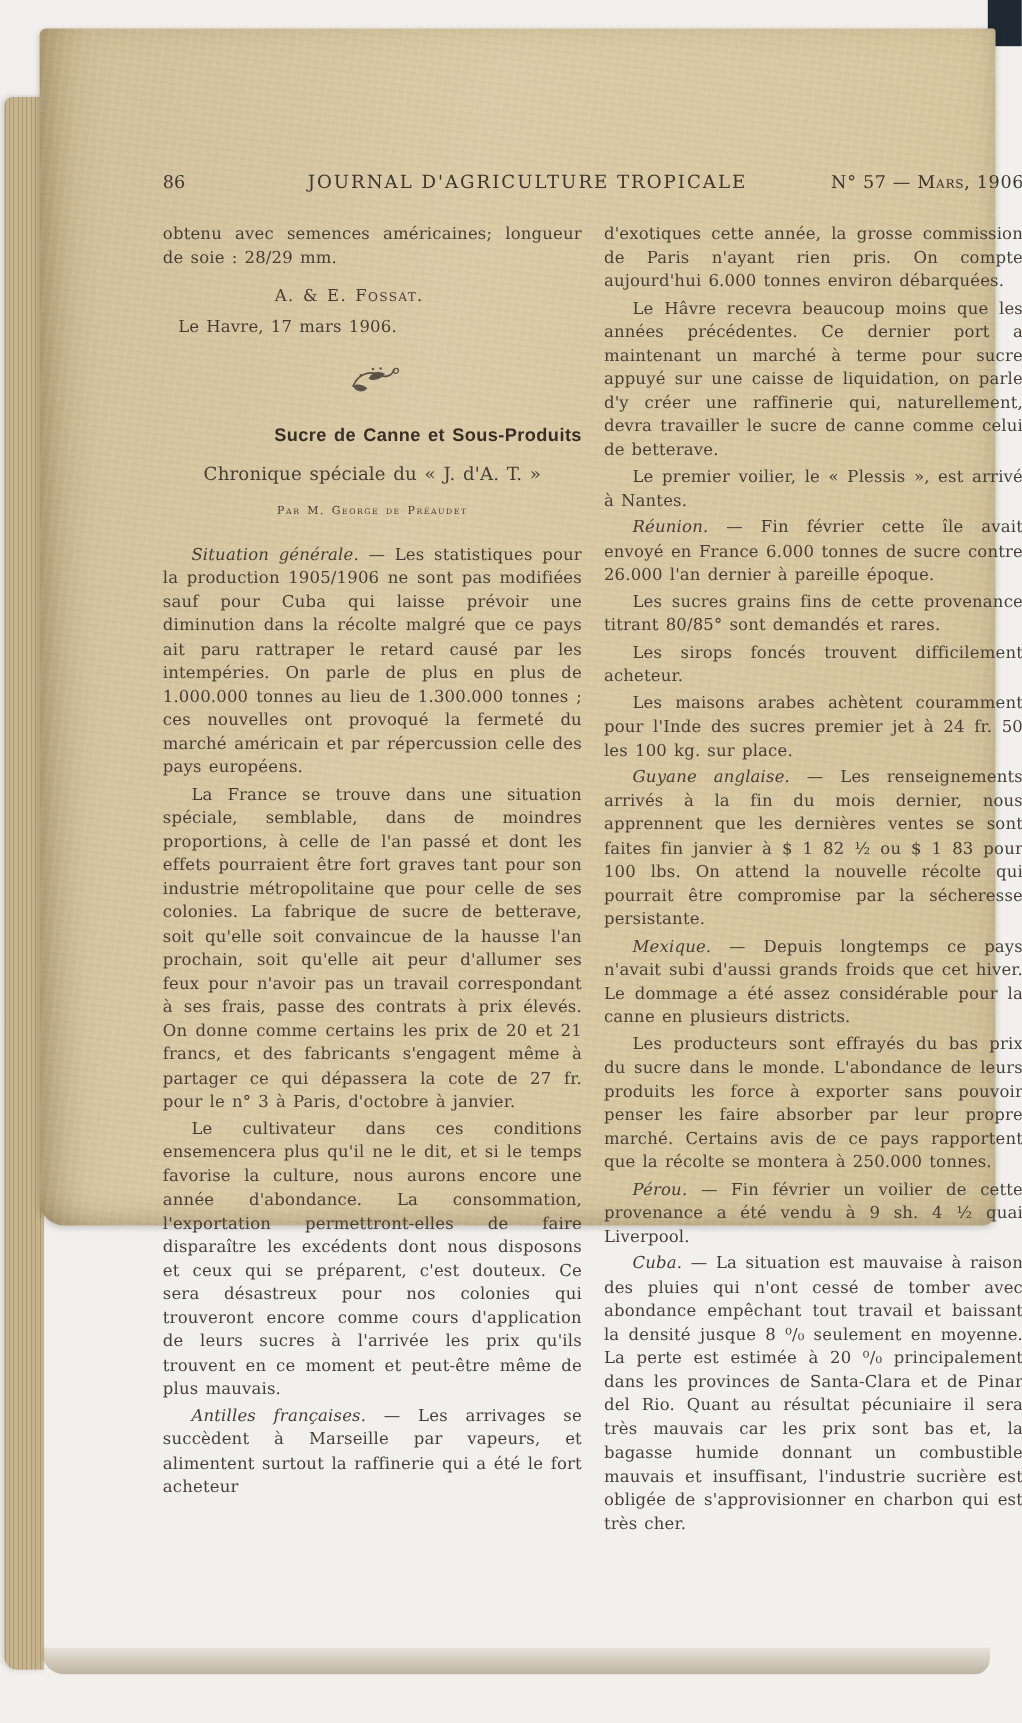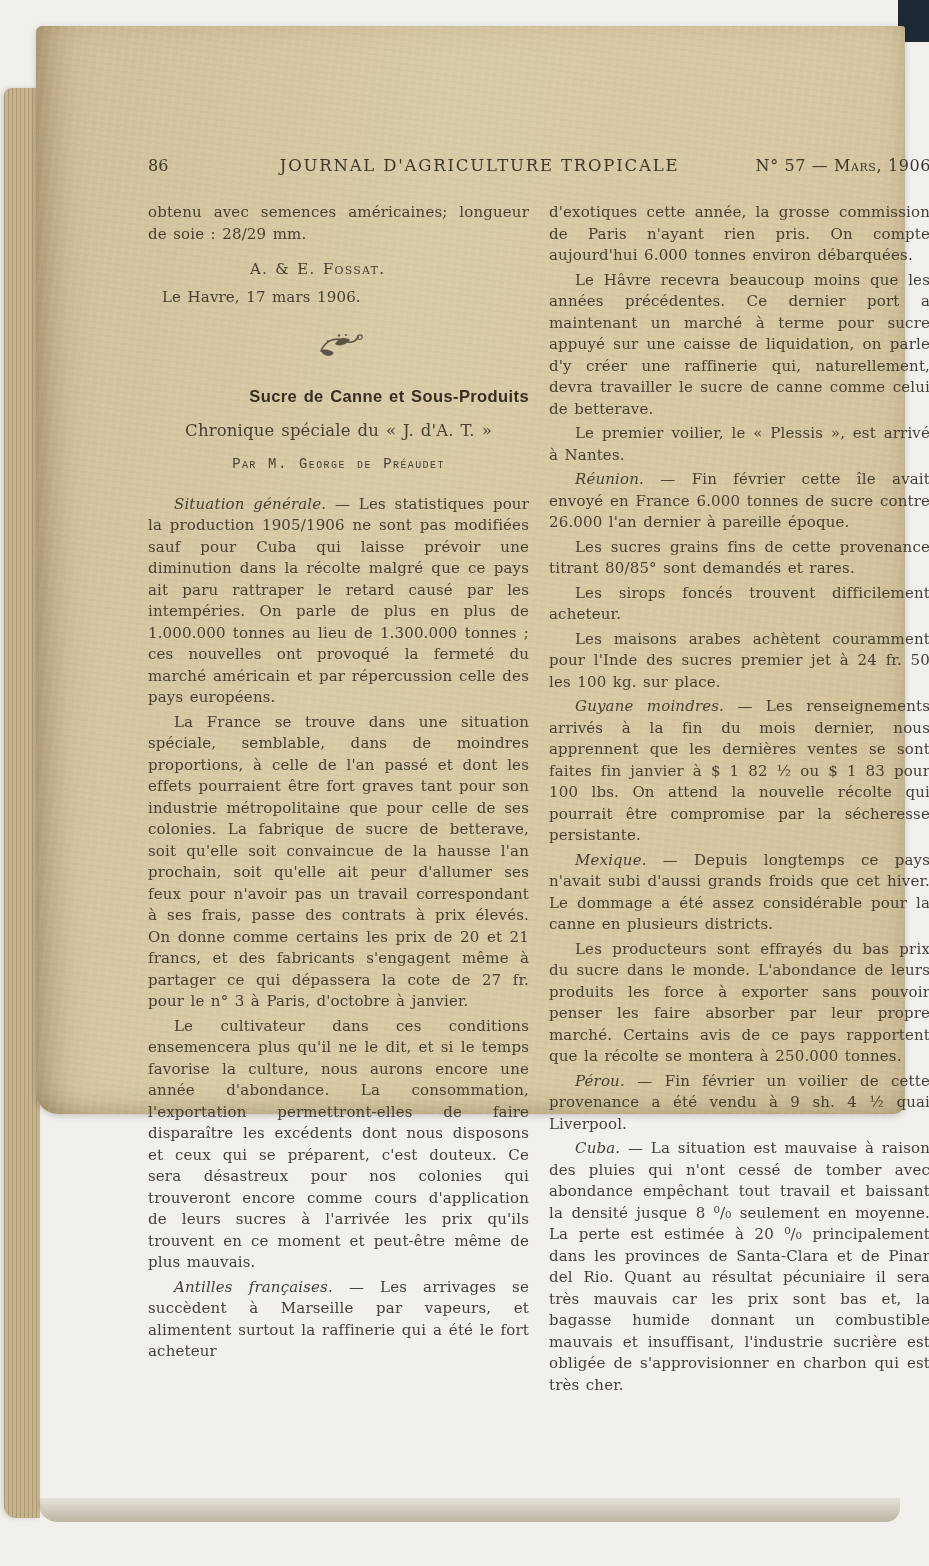"Par M. George de Préaudet" .sec-byline { font-family: Liberation Mono, monospace -> none; font-size: 14px -> 10px }
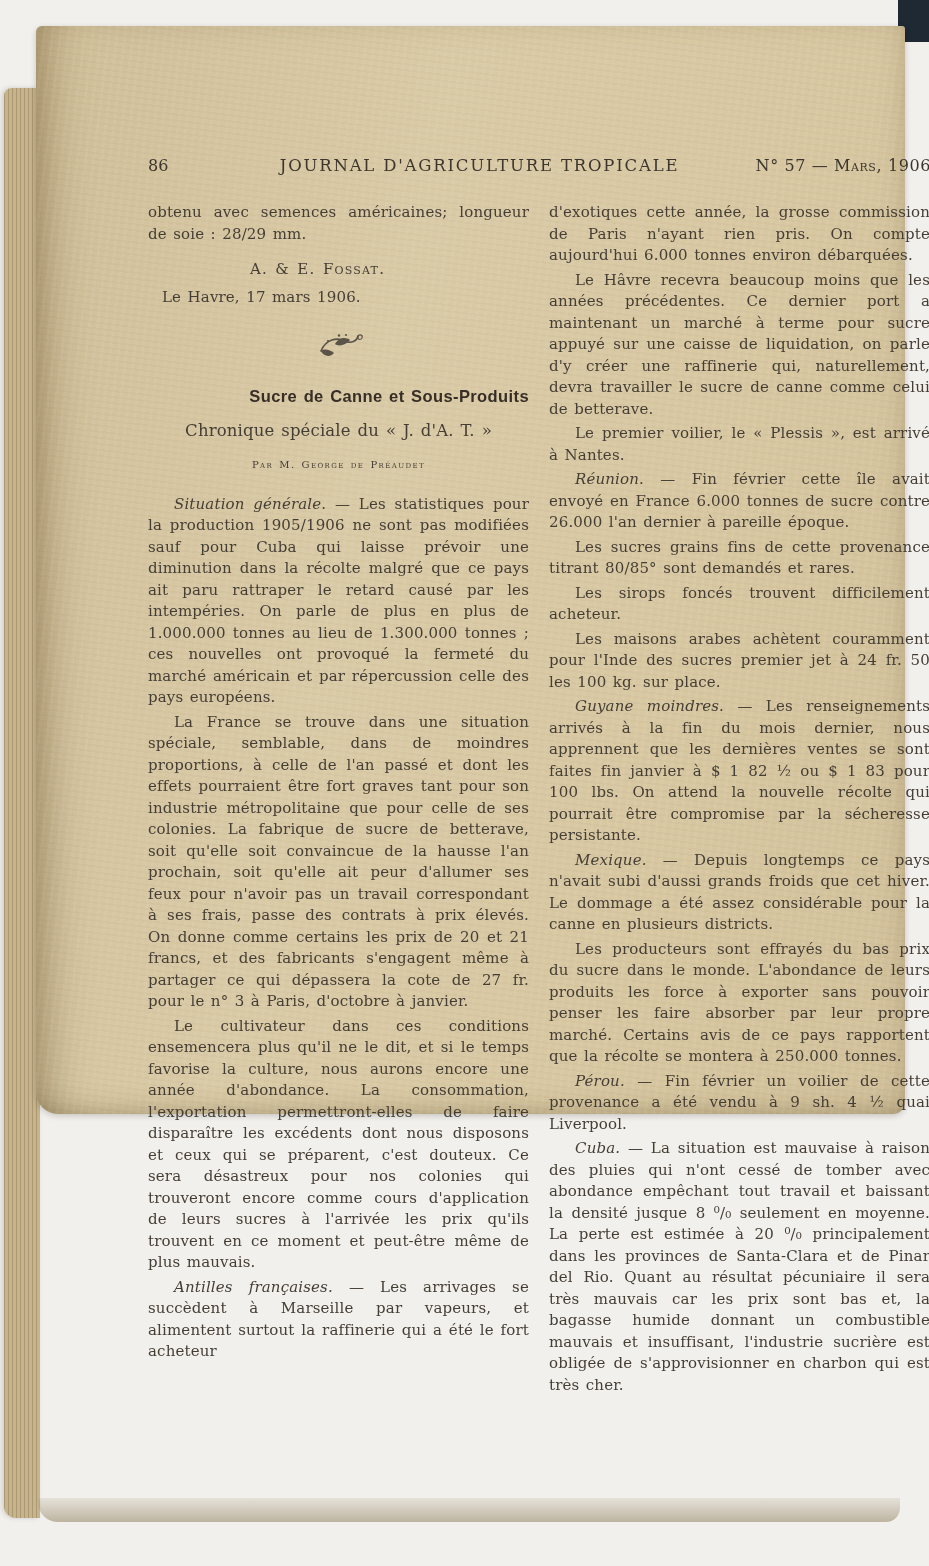"Guyane moindres." span.lead { text: moindres -> anglaise }
